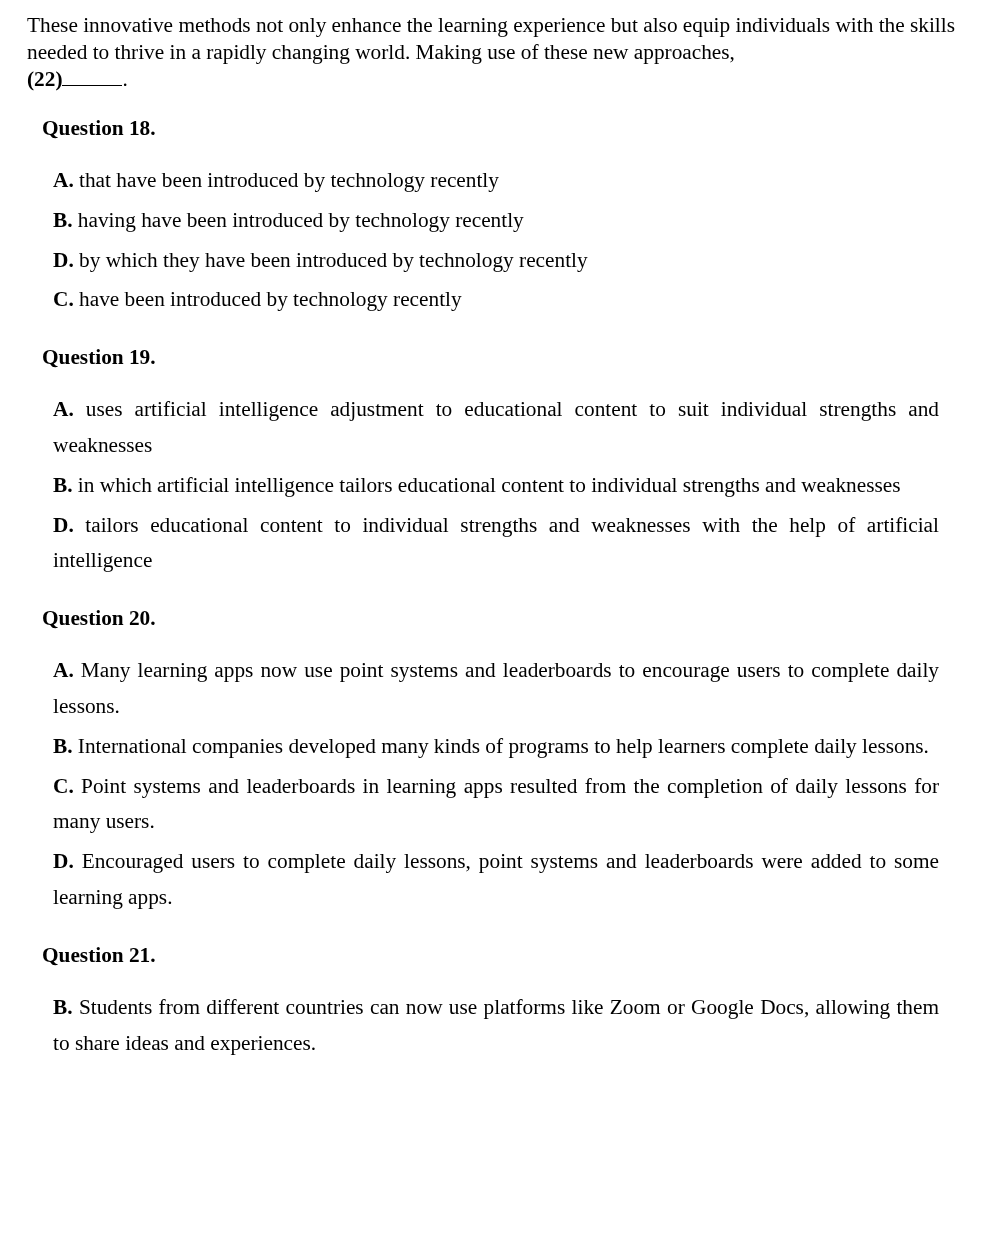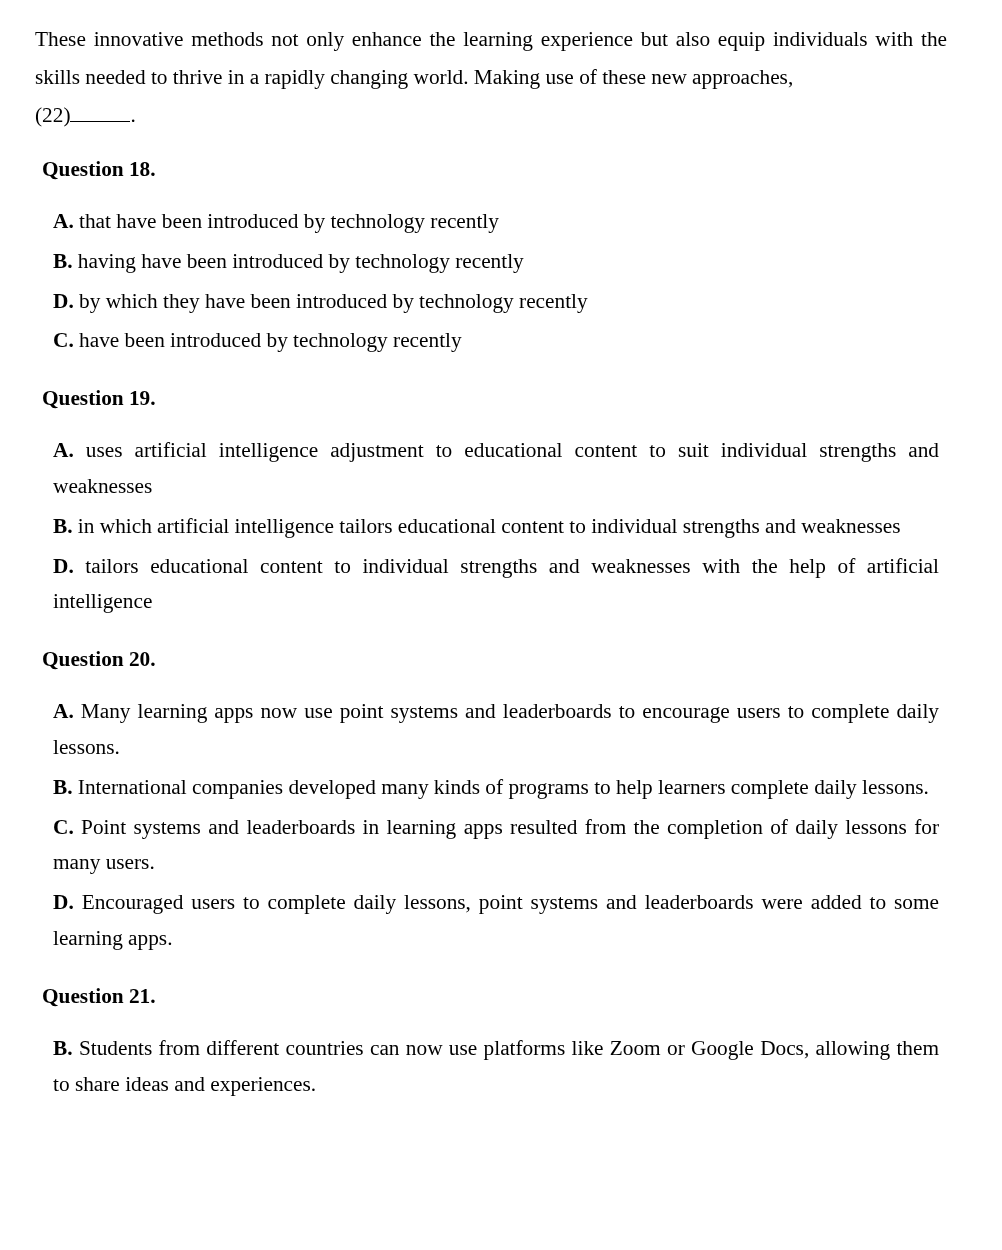"These innovative methods not only" .passage { line-height: 38px -> 27px; margin: 8px -> 0 }
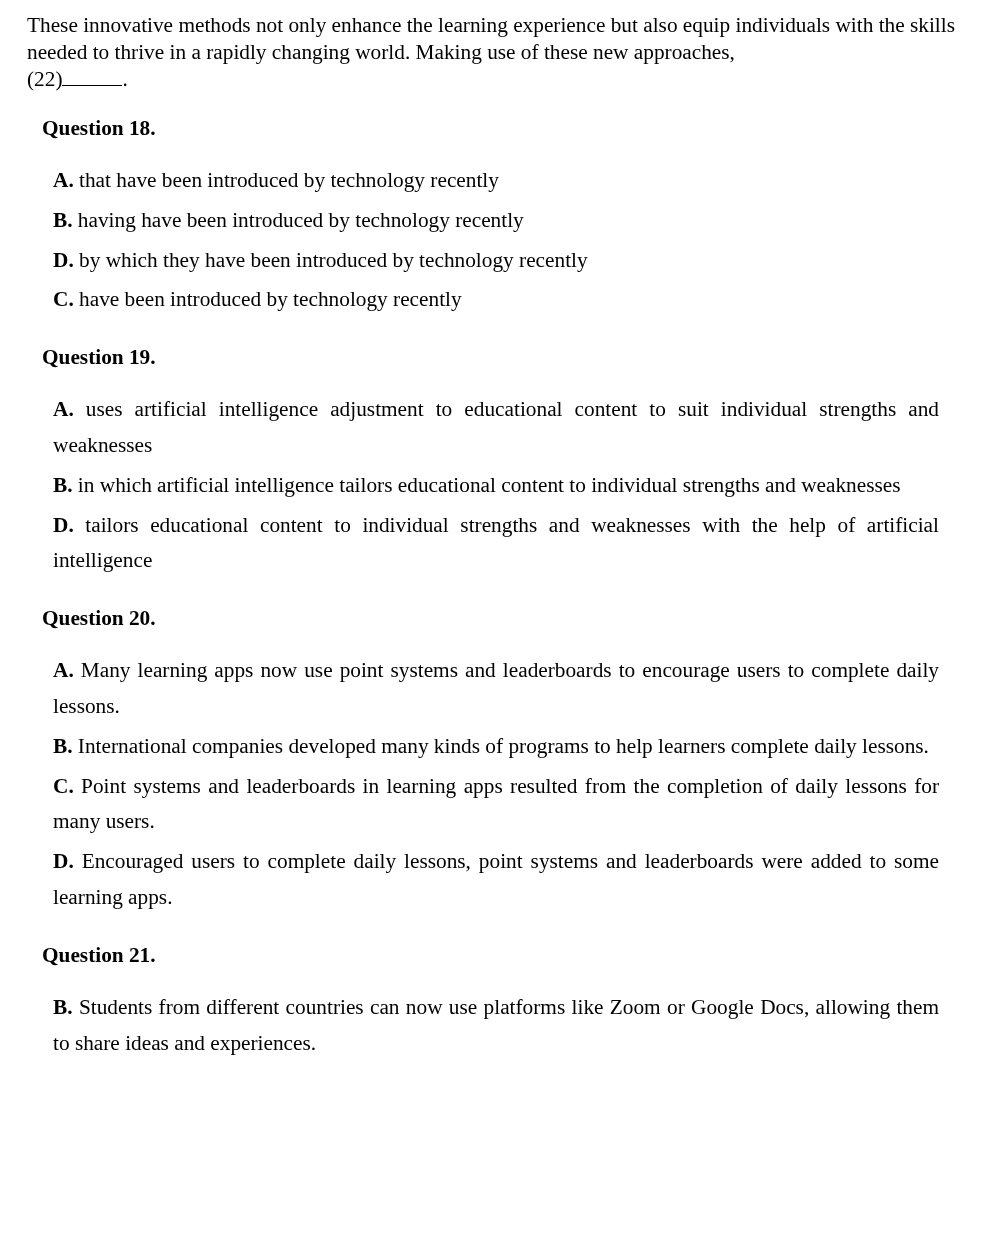"(22)" .passage .blank-num { font-weight: normal -> bold }
